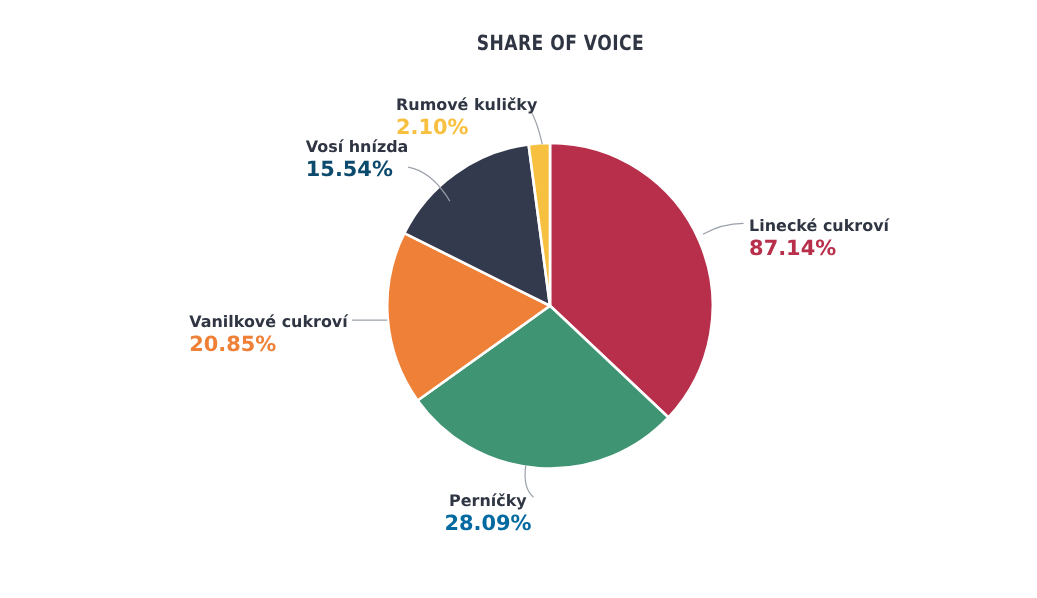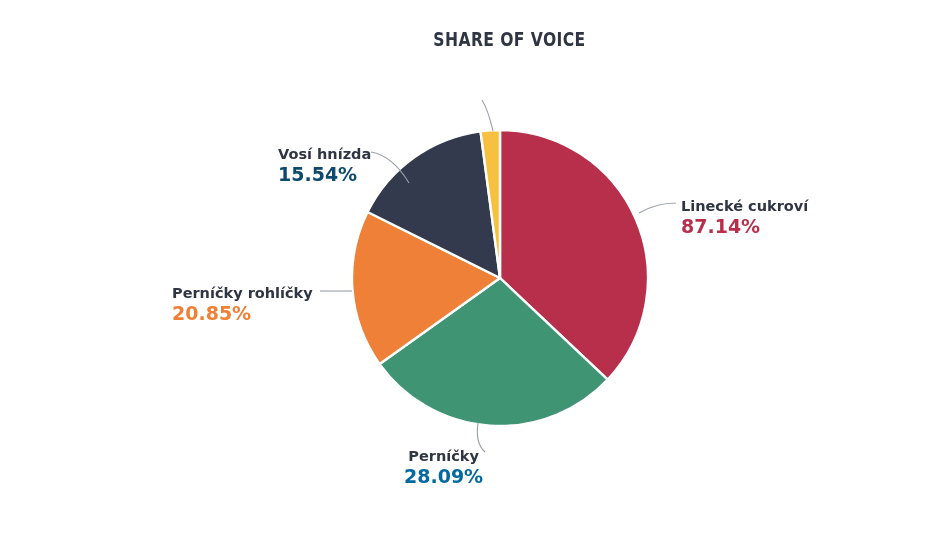"Rumové kuličky" div.callout { html: none -> <div> <span>Rumové kuličky</span> <span>2.10%</span> </div> }
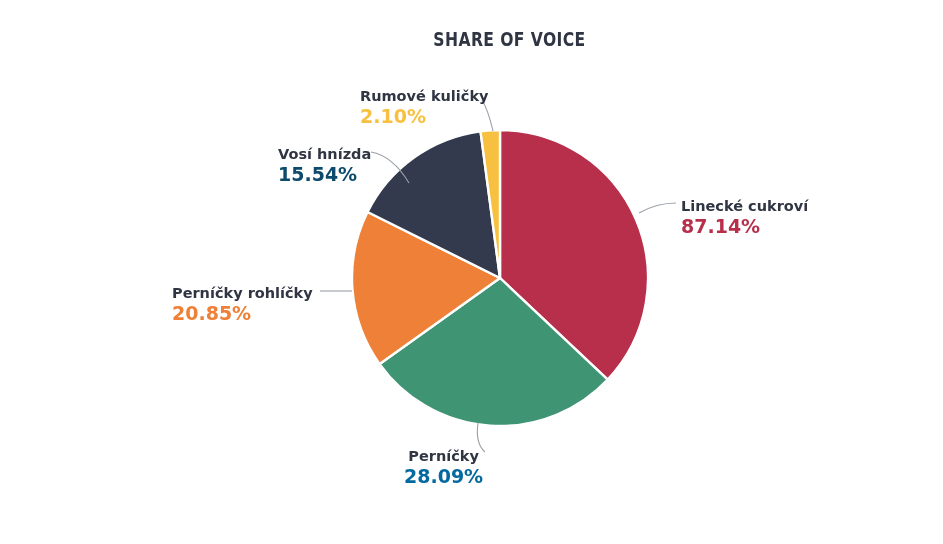"Vosí hnízda" #callout-vosi { top: 146px -> 126px }
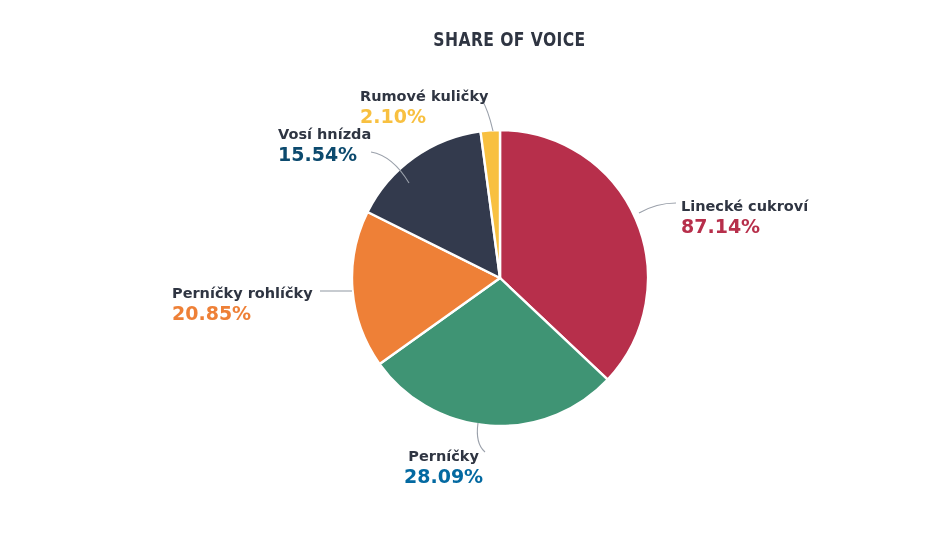"Perníčky rohlíčky" span.callout-name { text: Perníčky rohlíčky -> Vanilkové cukroví }
